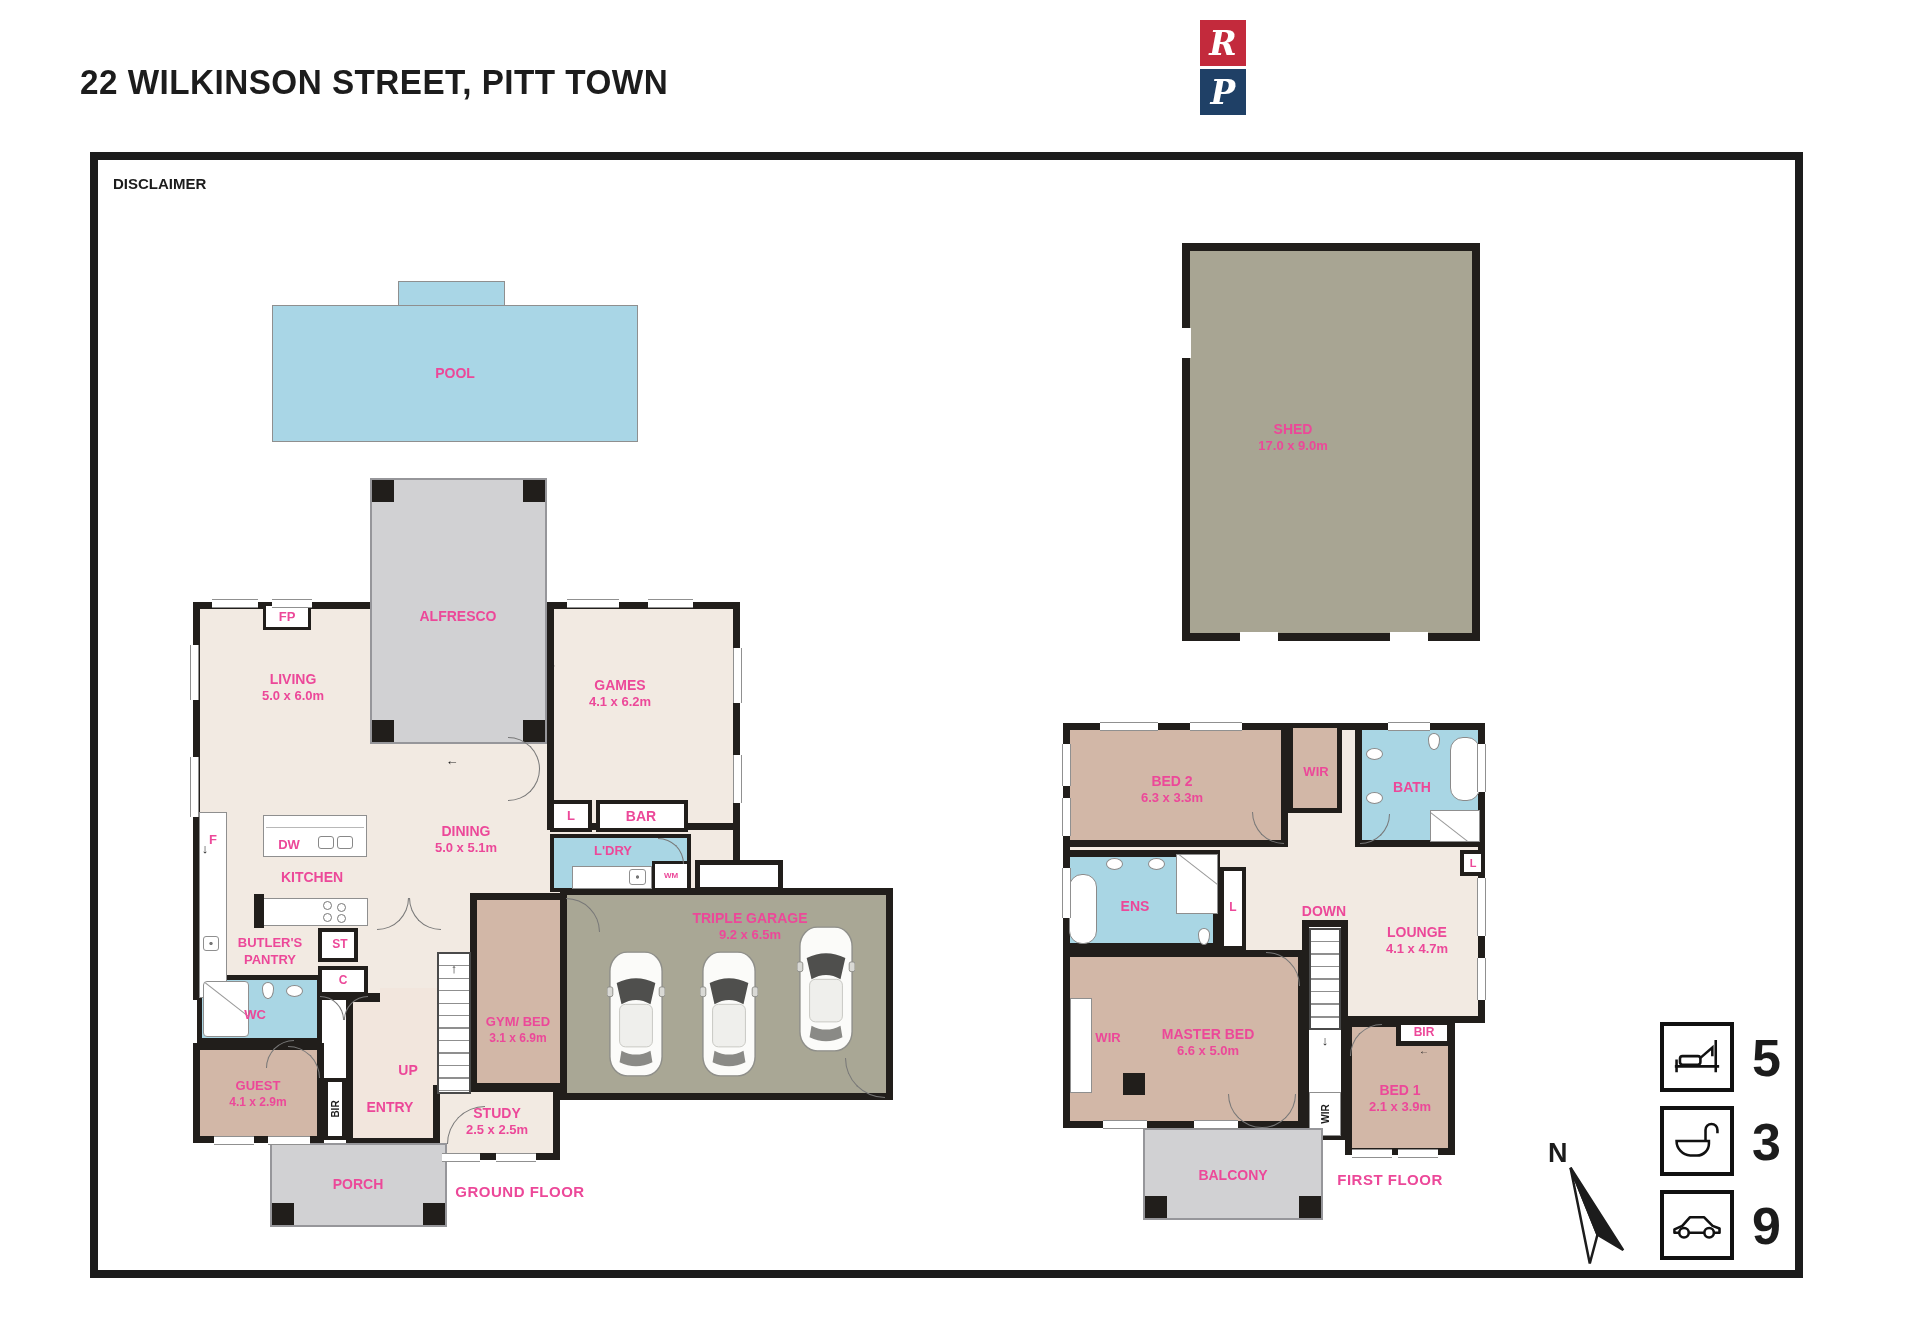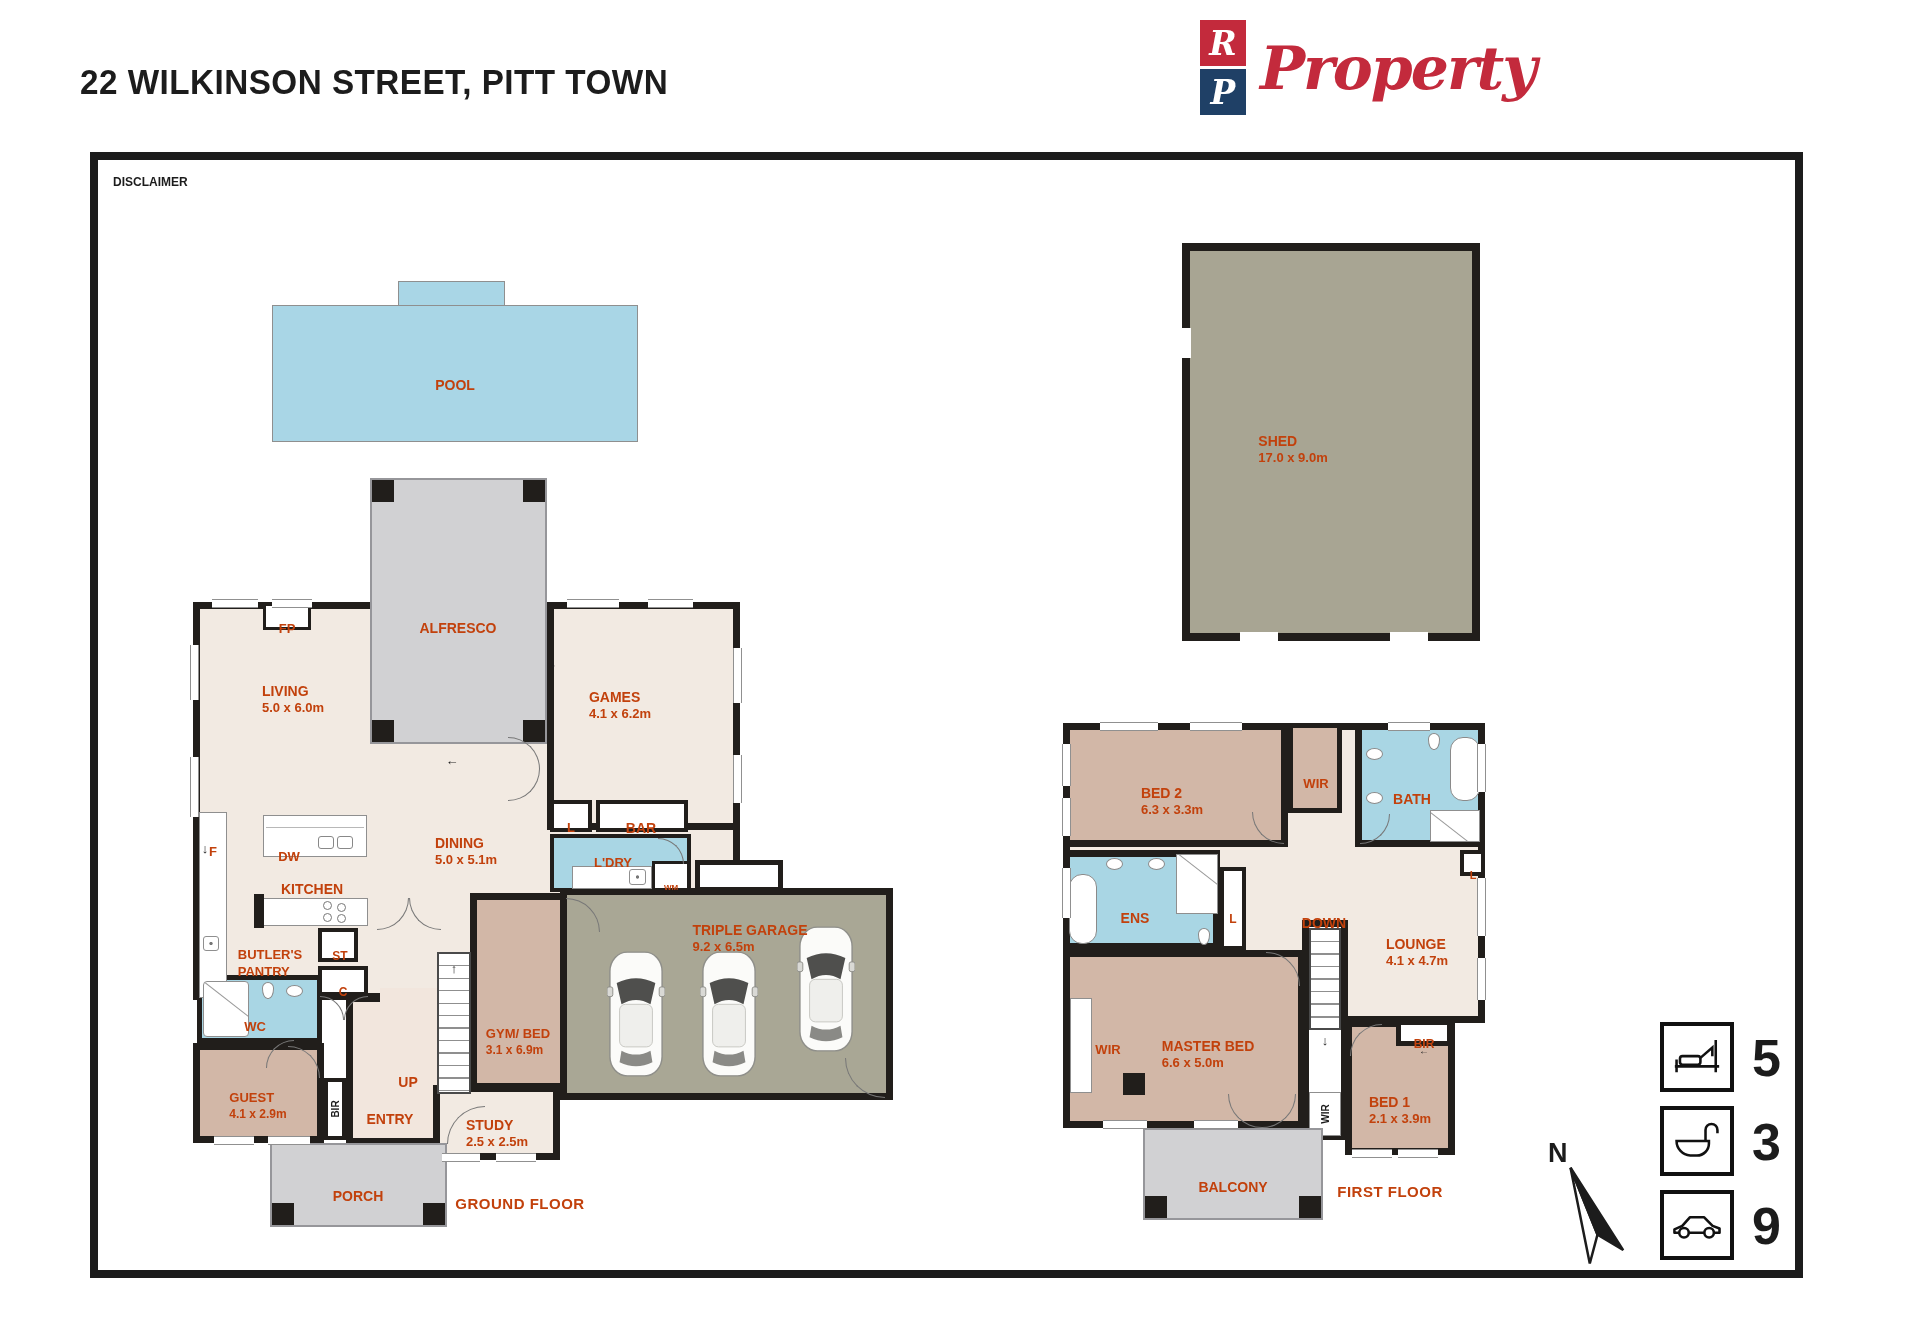"Property" span.logo-script { html: <span>Property</span> -> none }
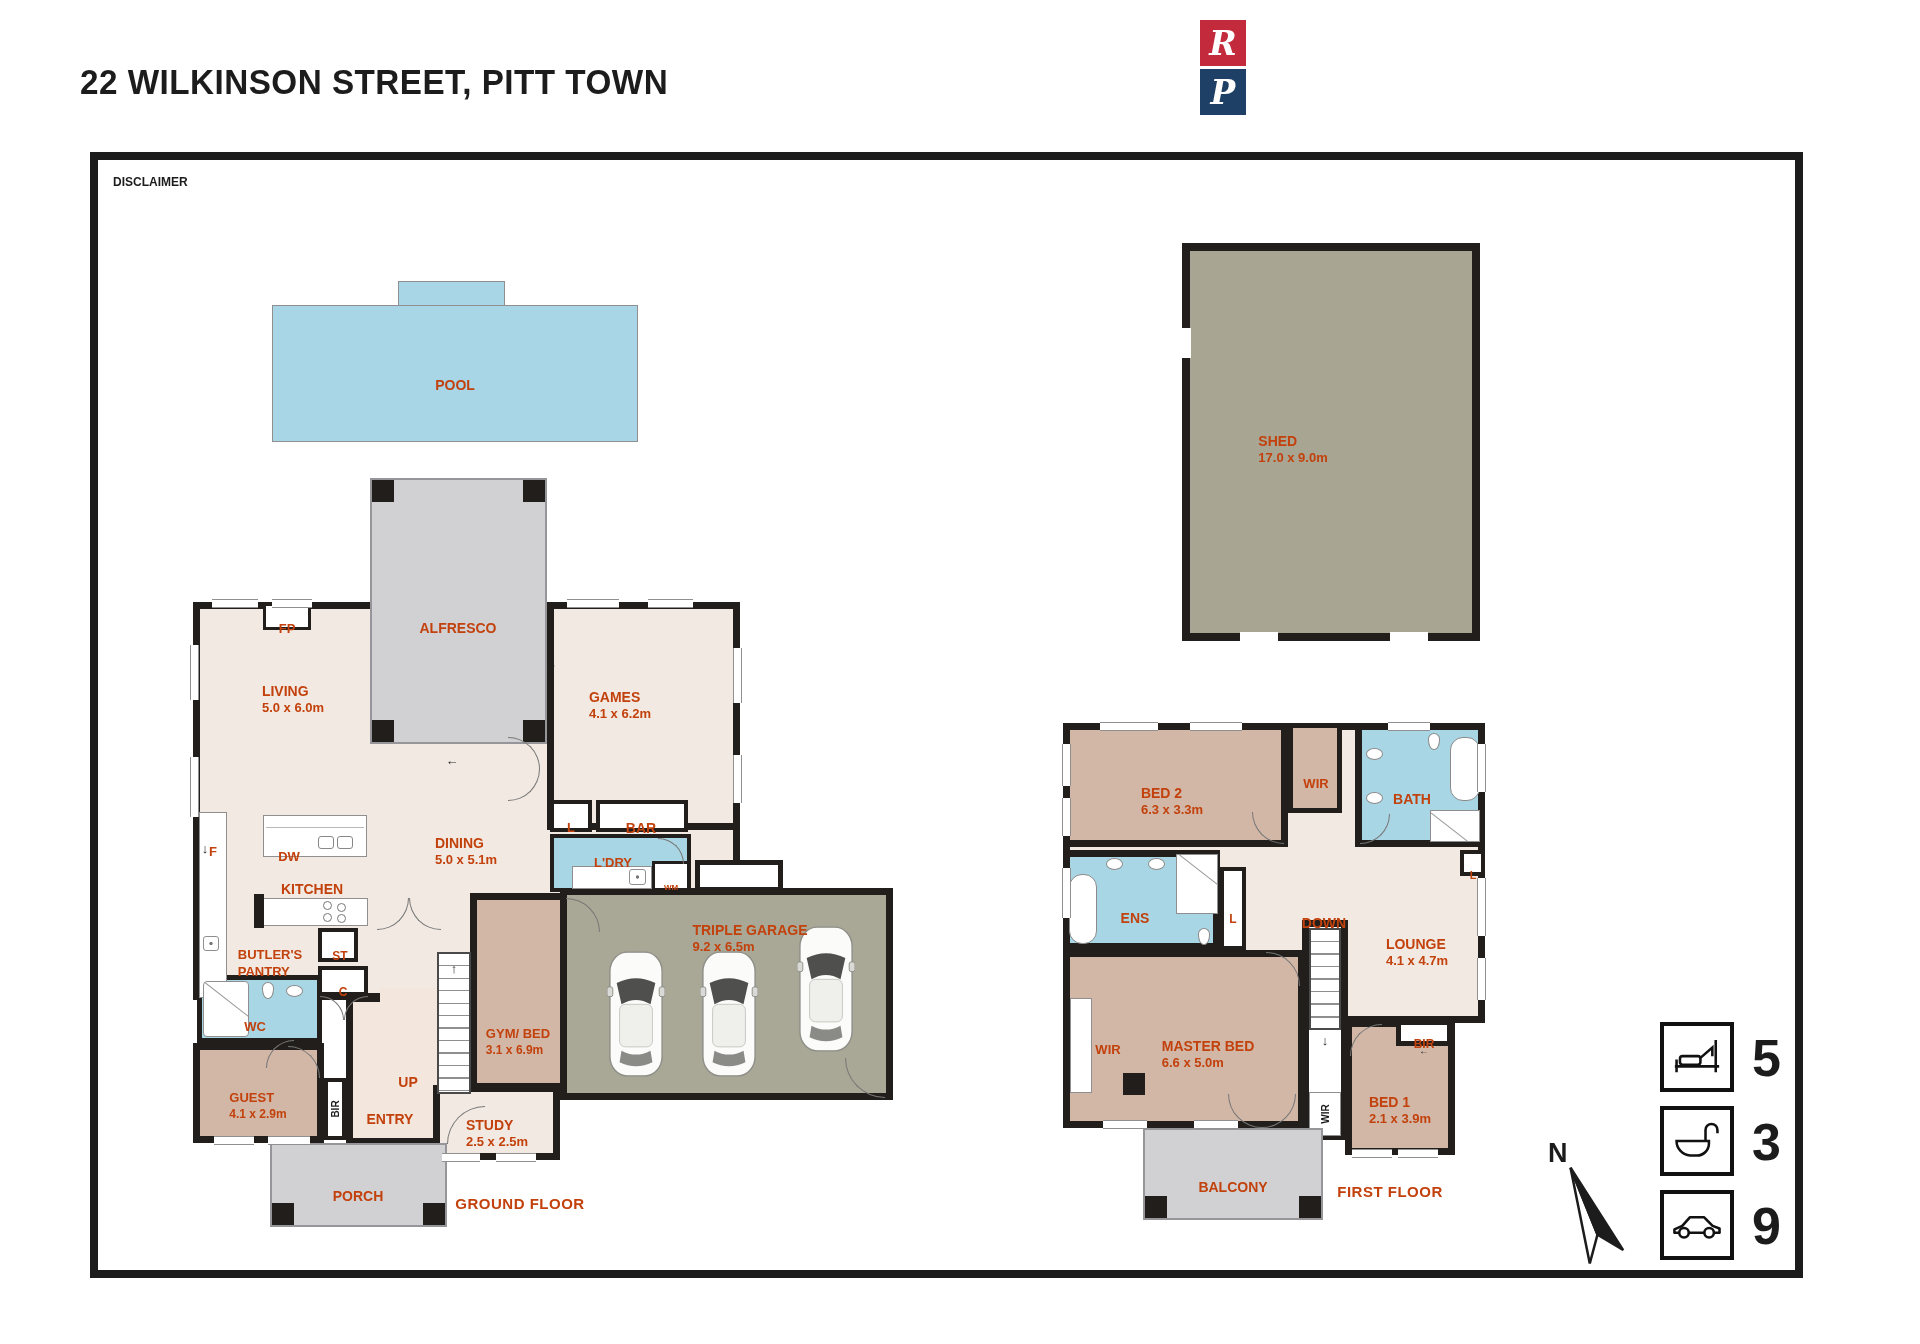"DISCLAIMER" .disc-h { font-size: 12px -> 15px }
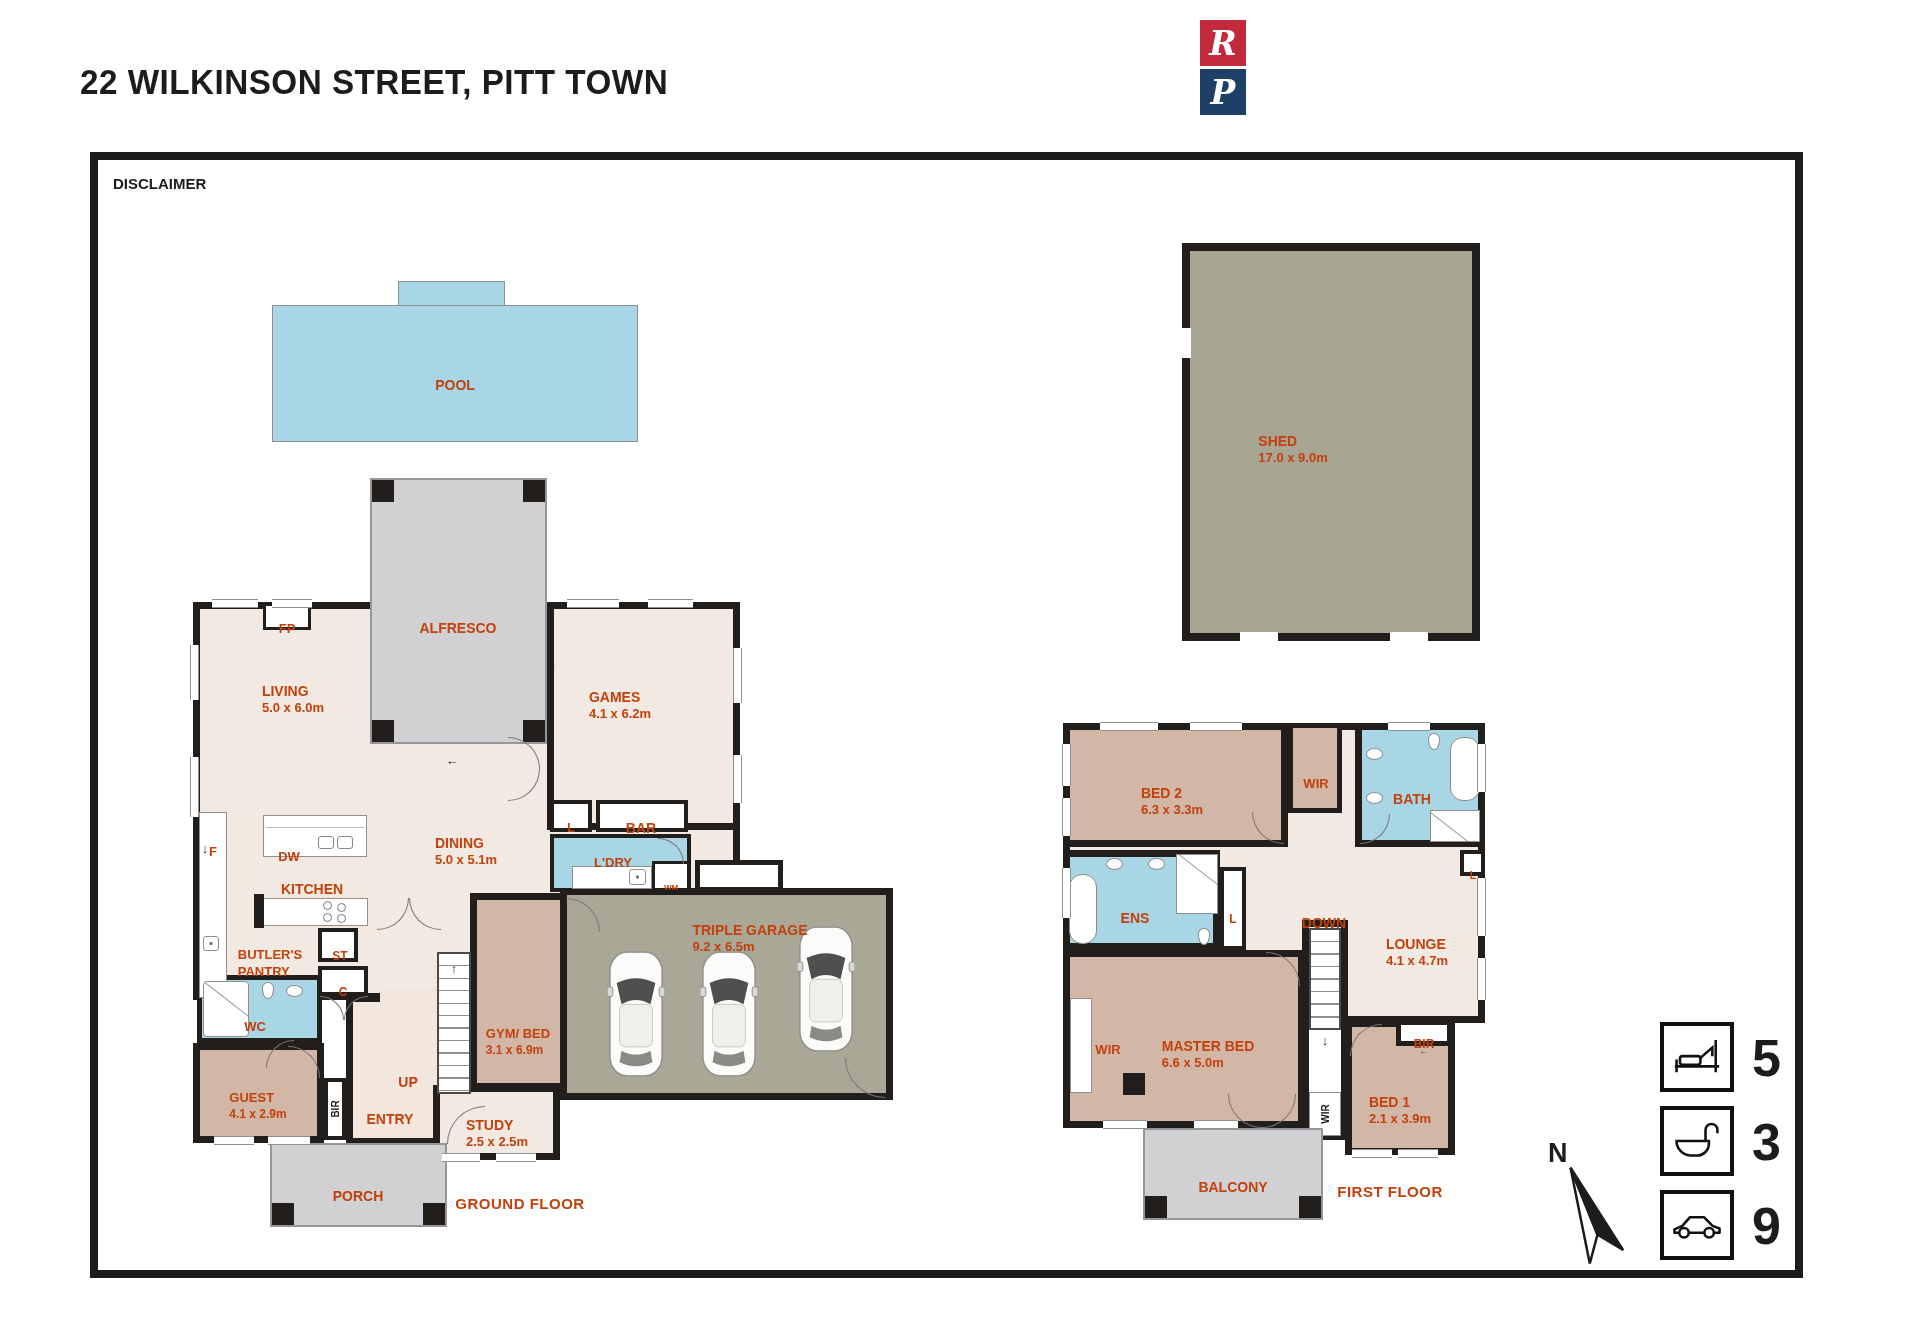"POOL" .lbl { color: #c2410c -> #ec4899; margin-top: 12px -> none; text-align: none -> center }
